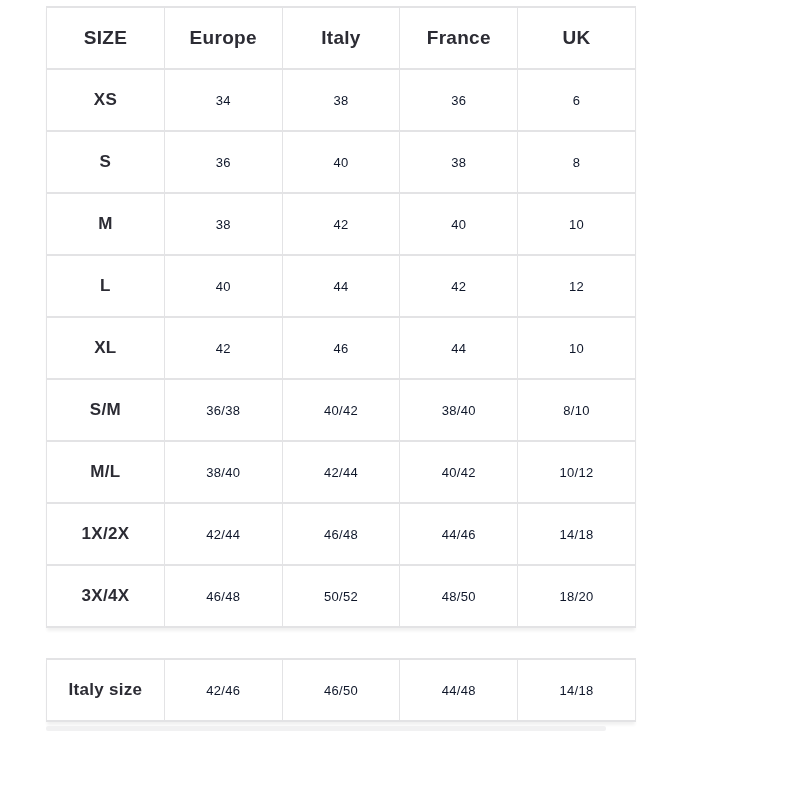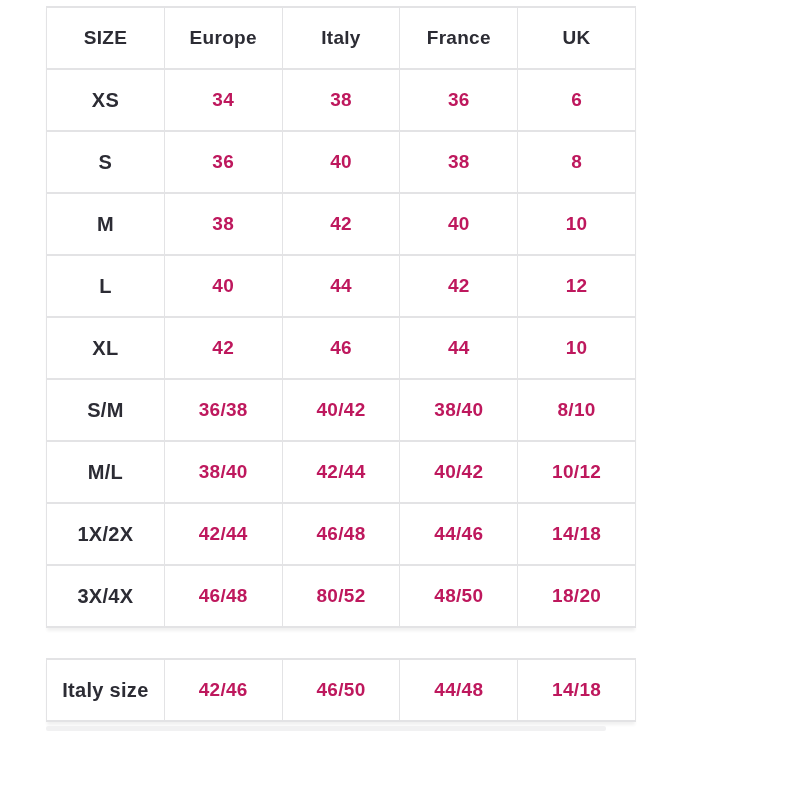"XS" td.row-label { font-size: 20px -> 17px }
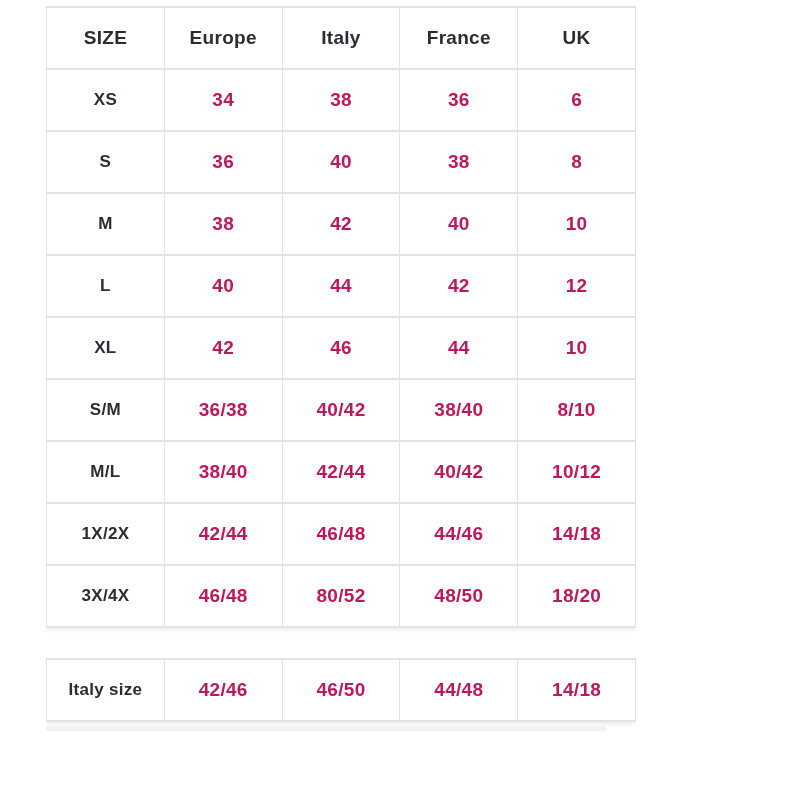"34" td.cell-value { color: #be185d -> #0f172a; font-size: 19px -> 13px; font-weight: 700 -> 400 }
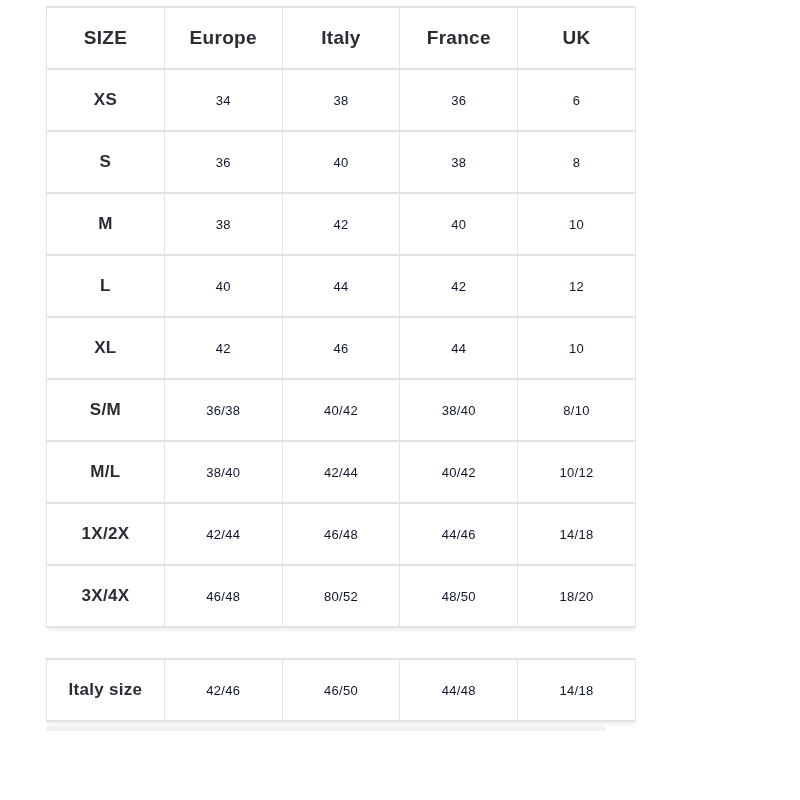"80/52" td.cell-value { text: 80/52 -> 50/52 }
